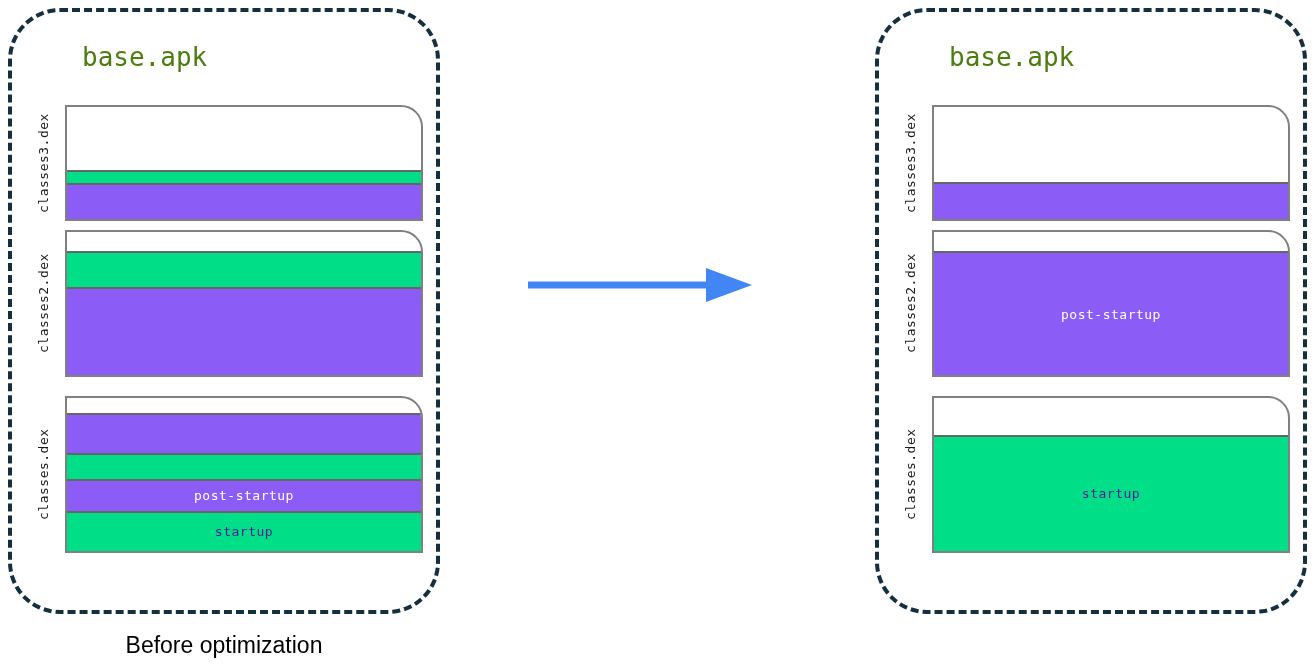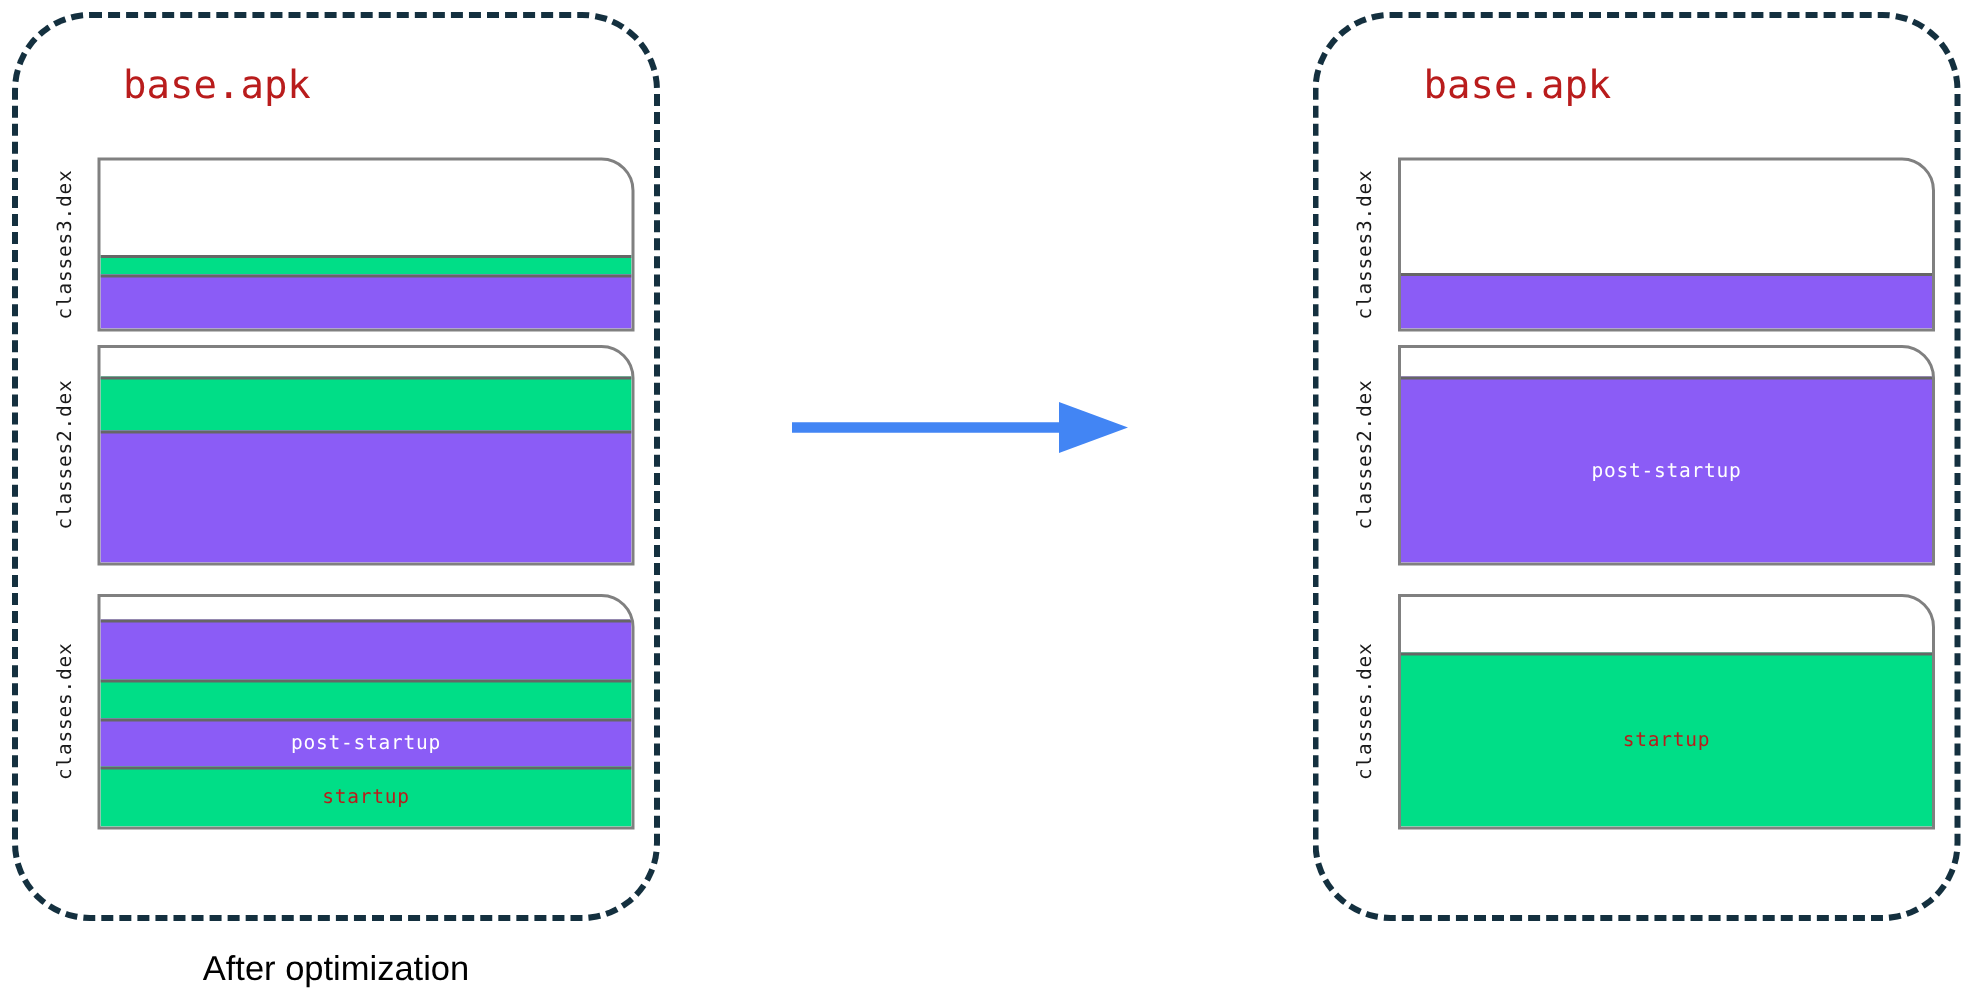"base.apk" .apk-title { color: #b91c1c -> #4d7c0f }
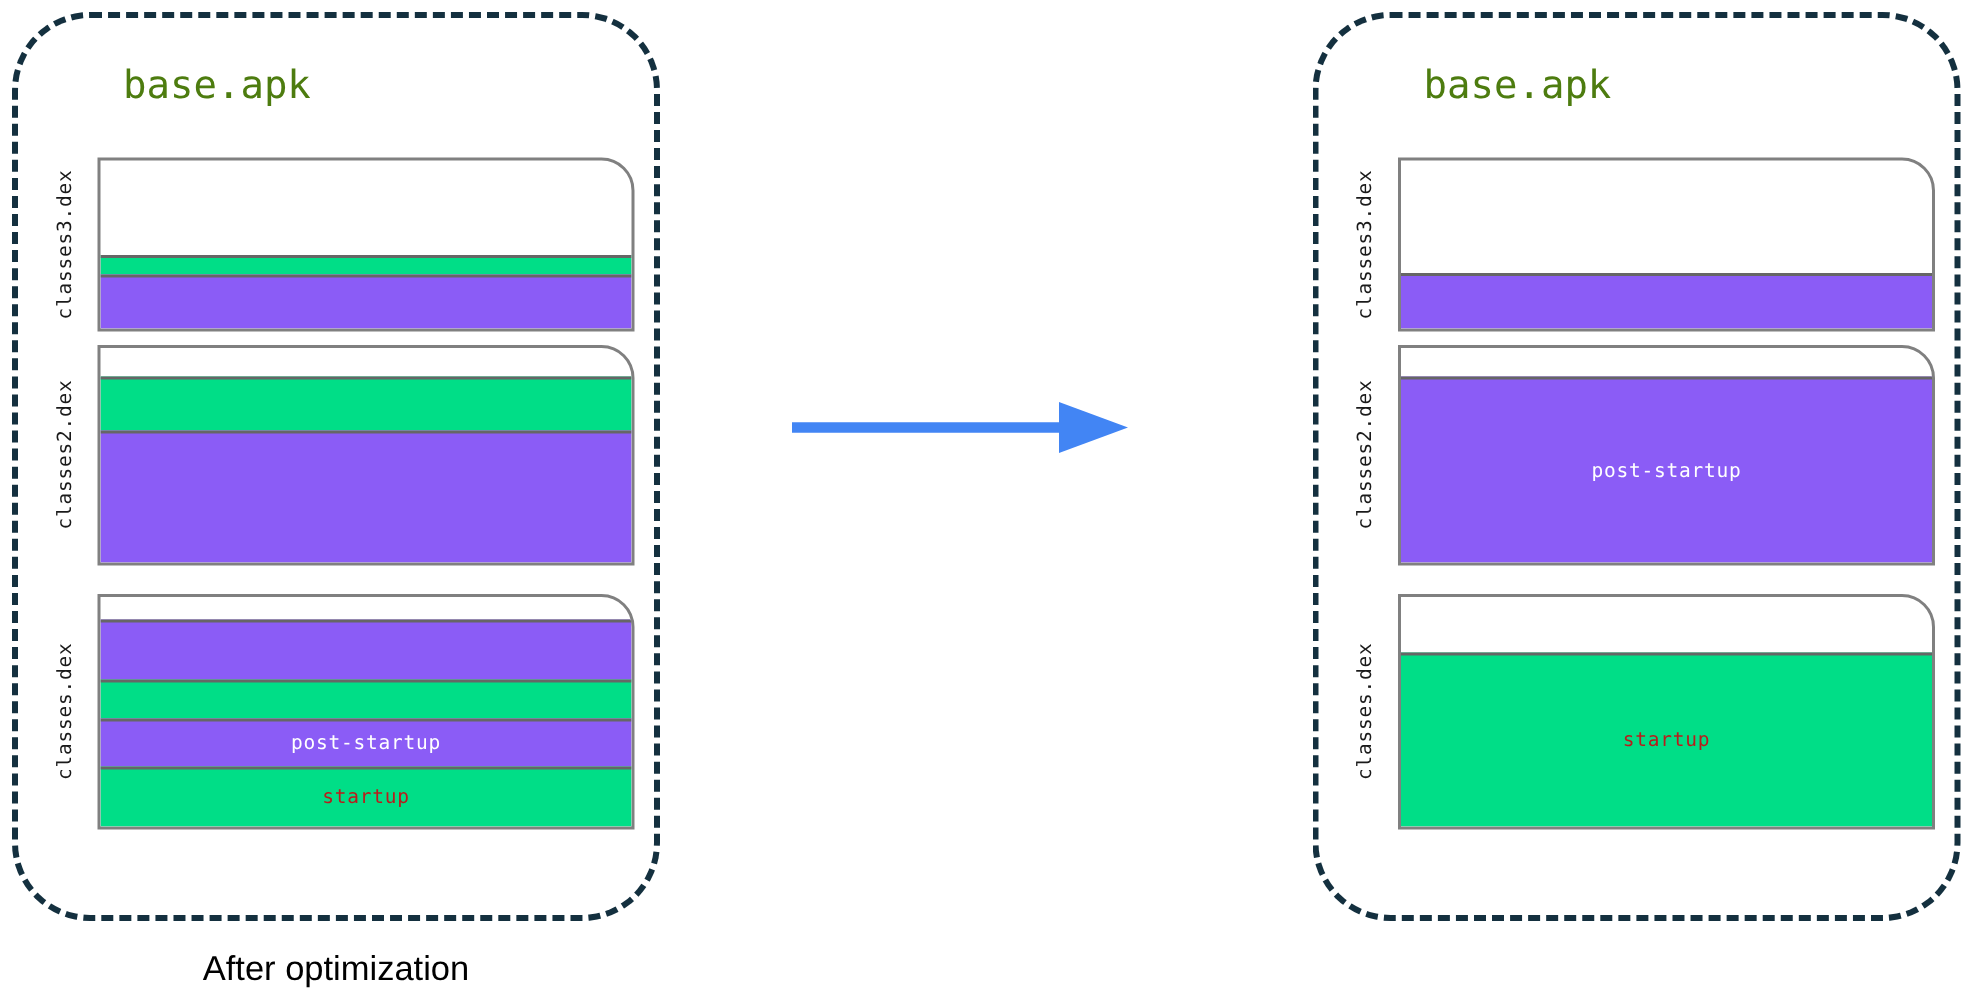"startup" .seg.green .seg-label { color: #b91c1c -> #4c1d95 }
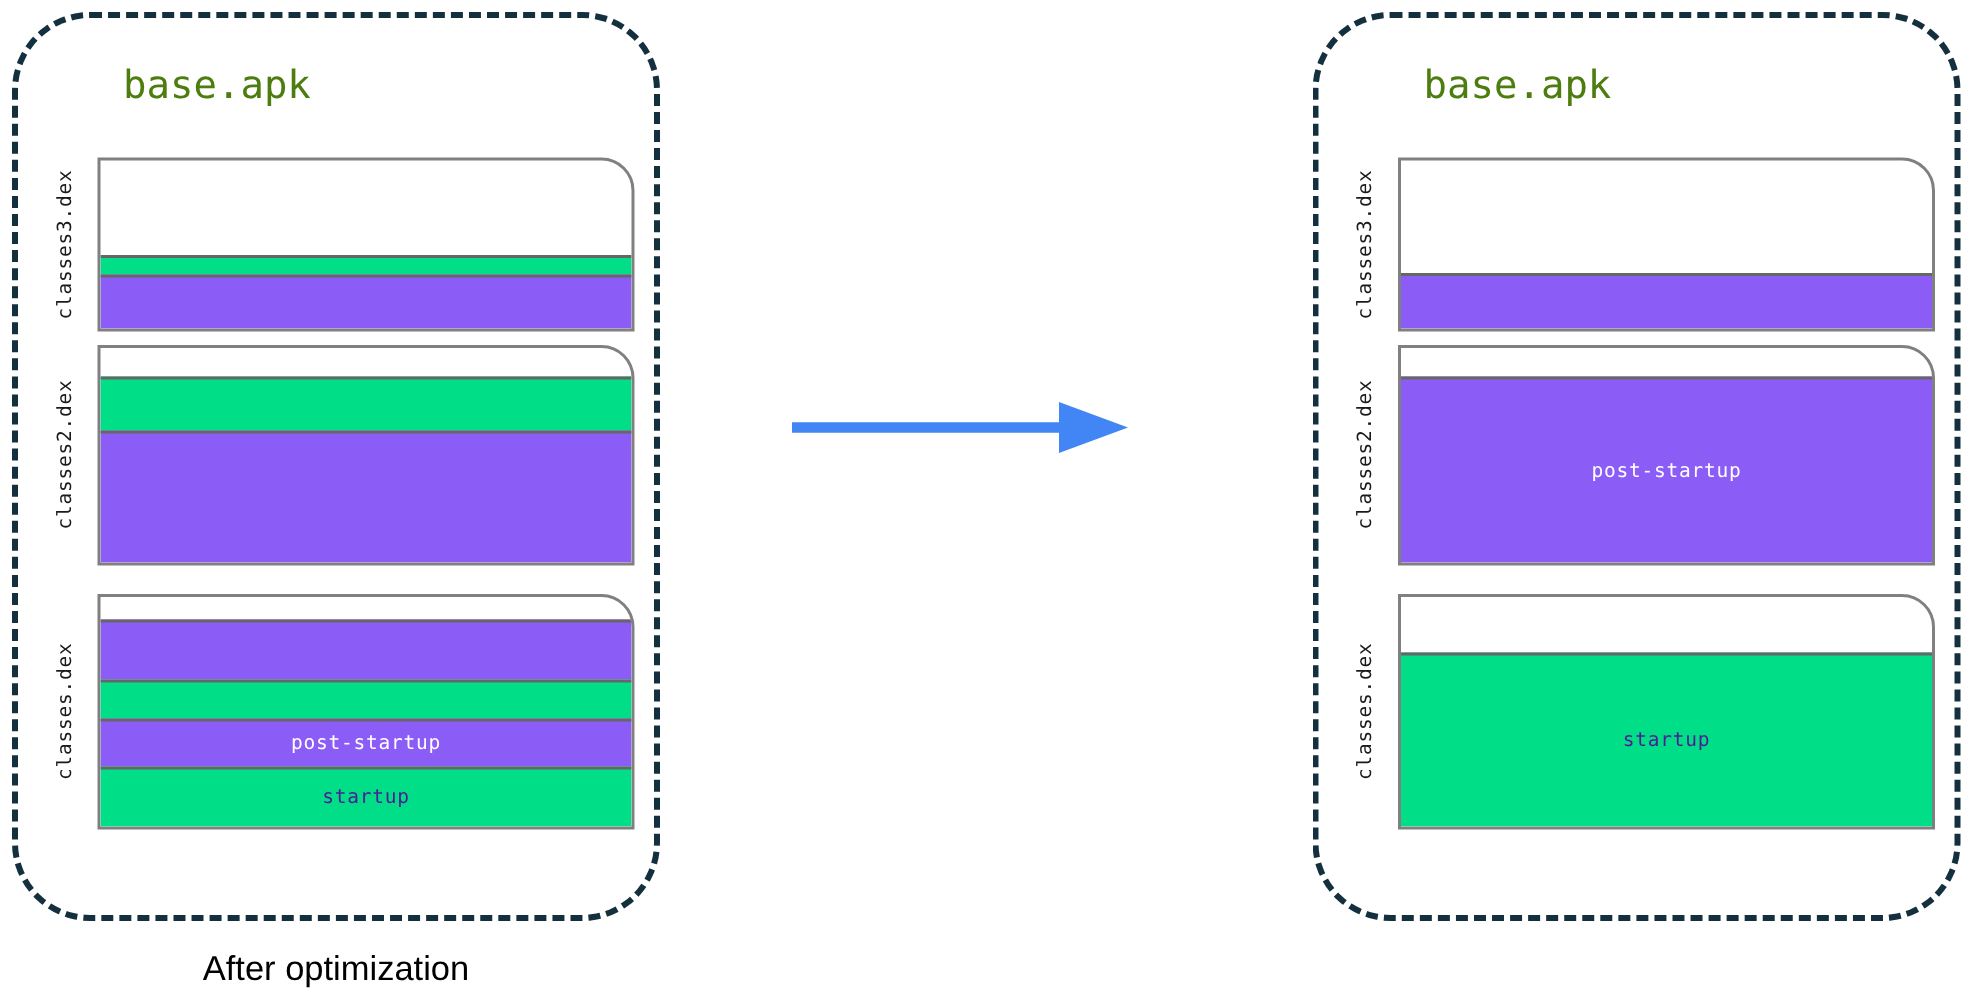"After optimization" div.caption { text: After -> Before }
